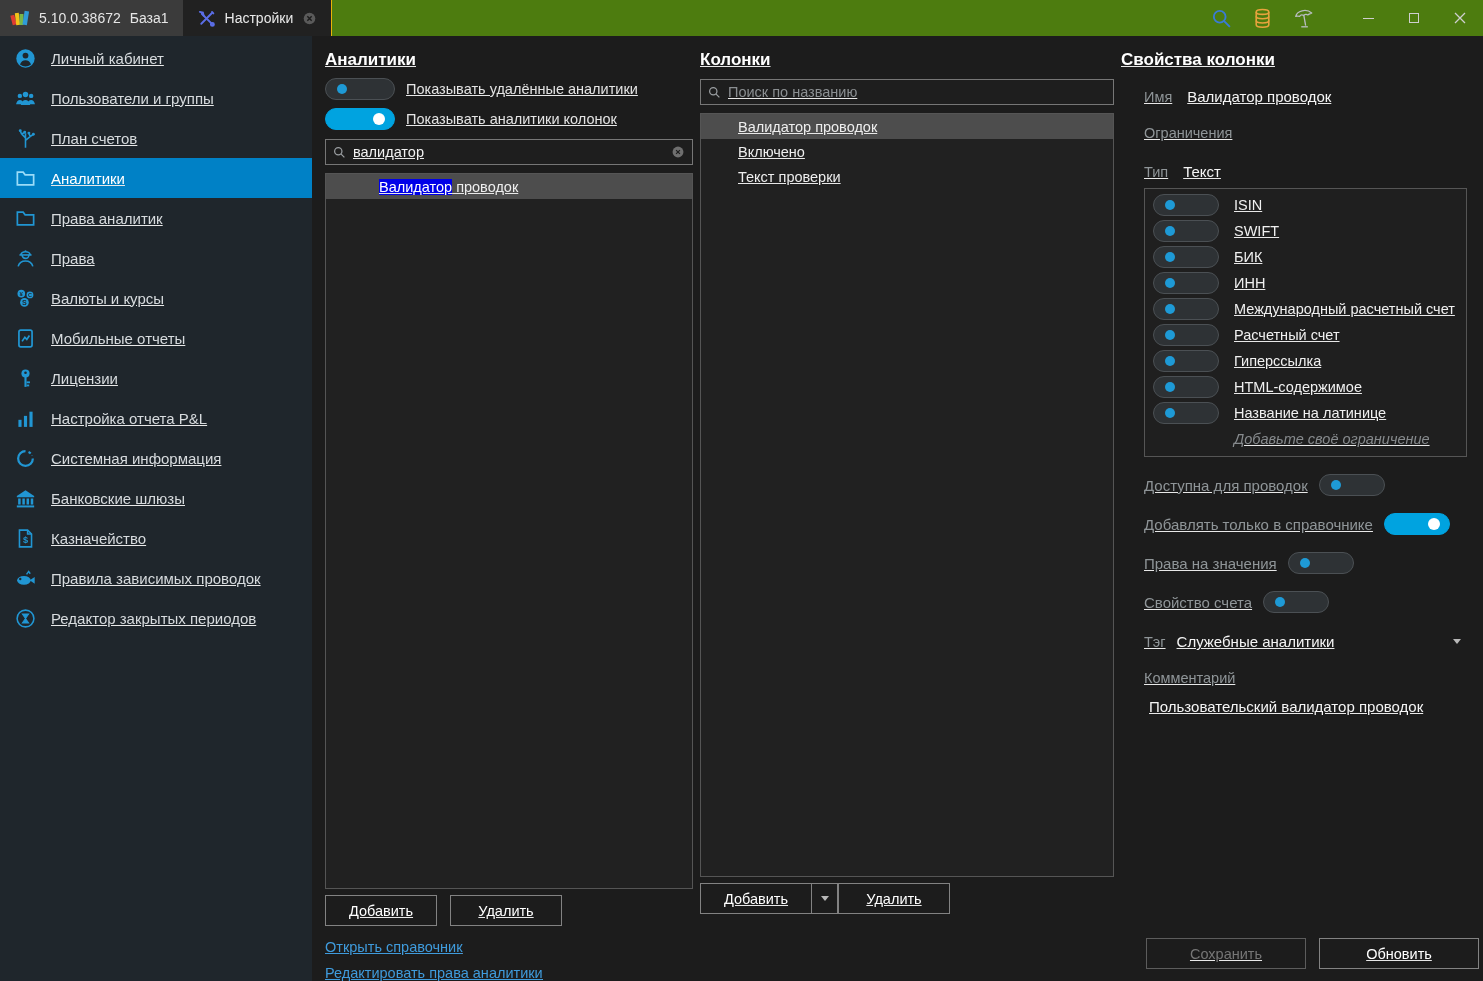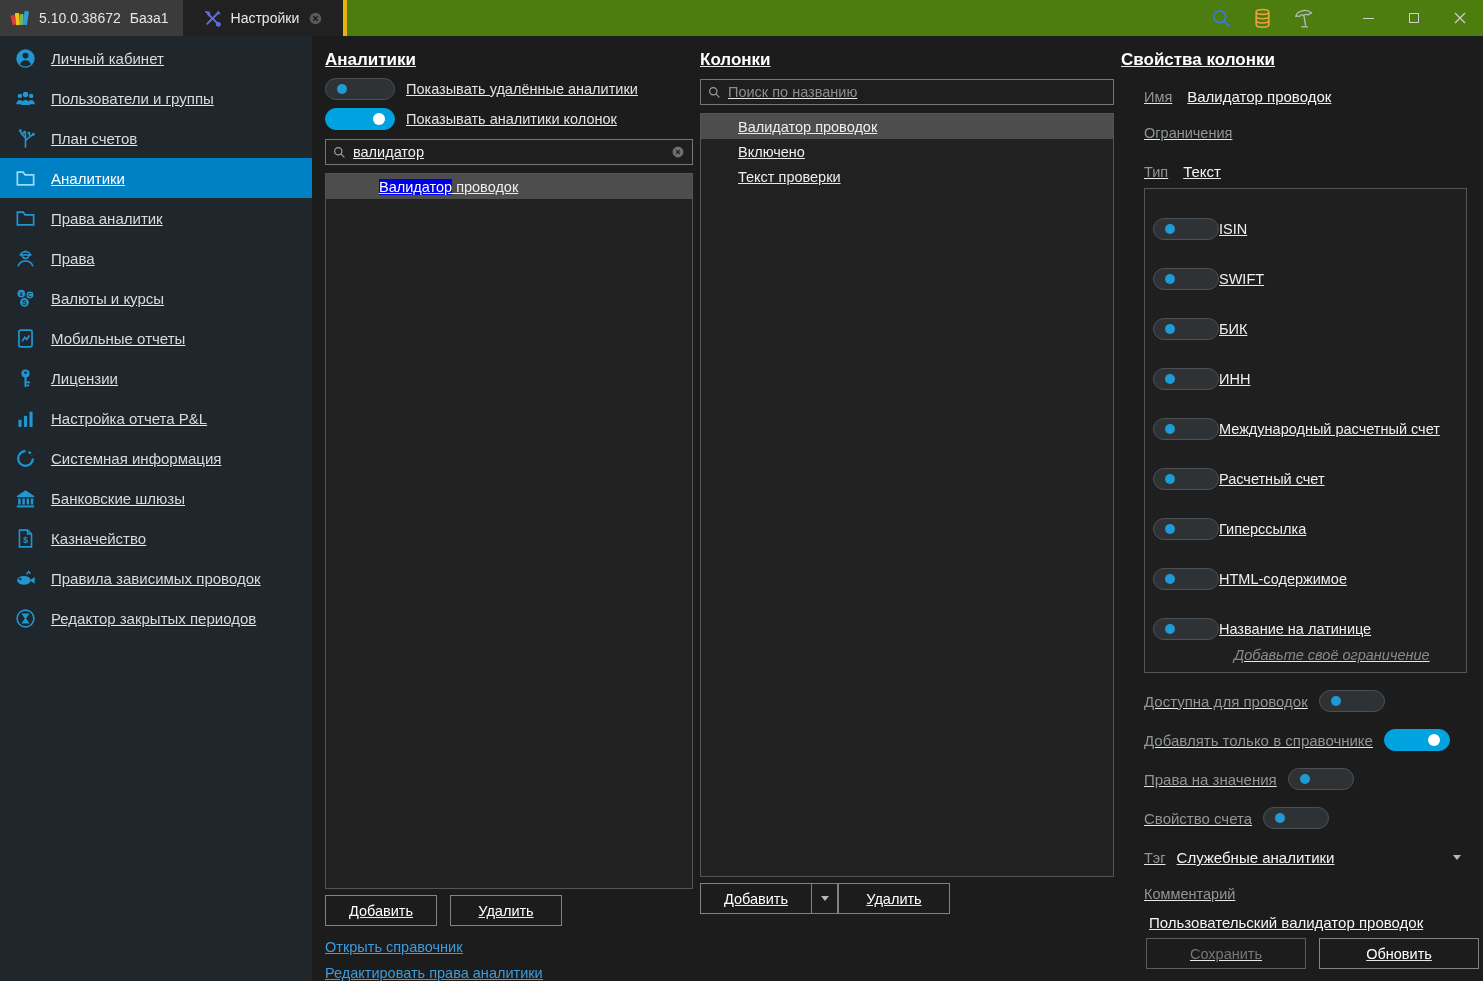"Настройки" .tab { border-right: 4px solid #eab308 -> 1px solid #eab308; padding: 0 20px -> 0 14px }
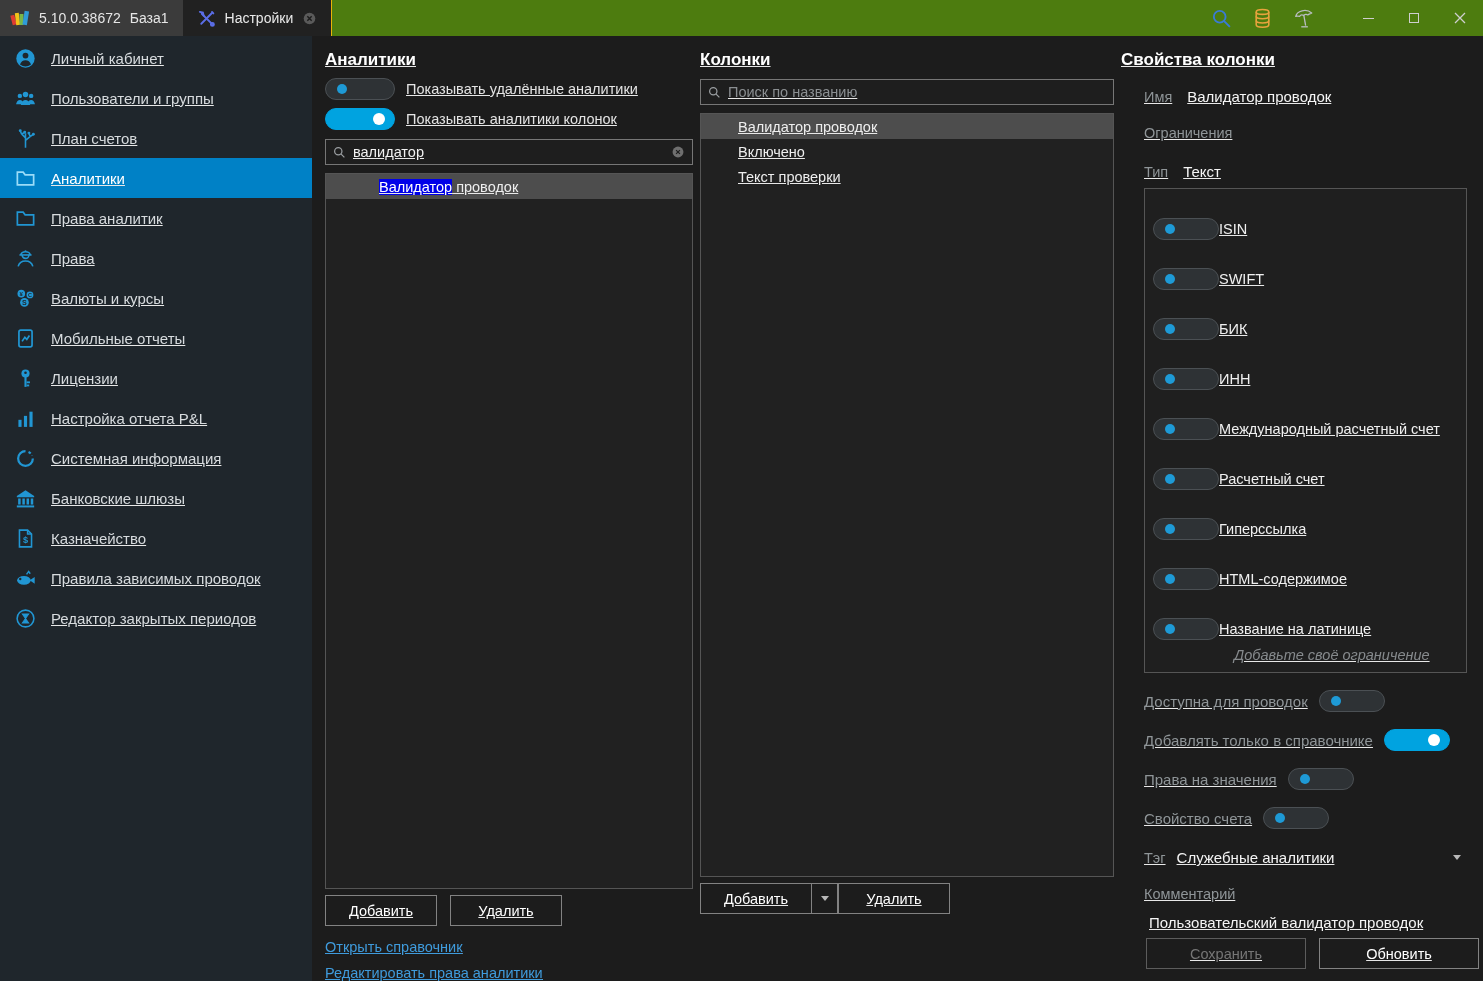"ISIN" .restrict-row { gap: none -> 15px; margin-top: 24px -> none }
